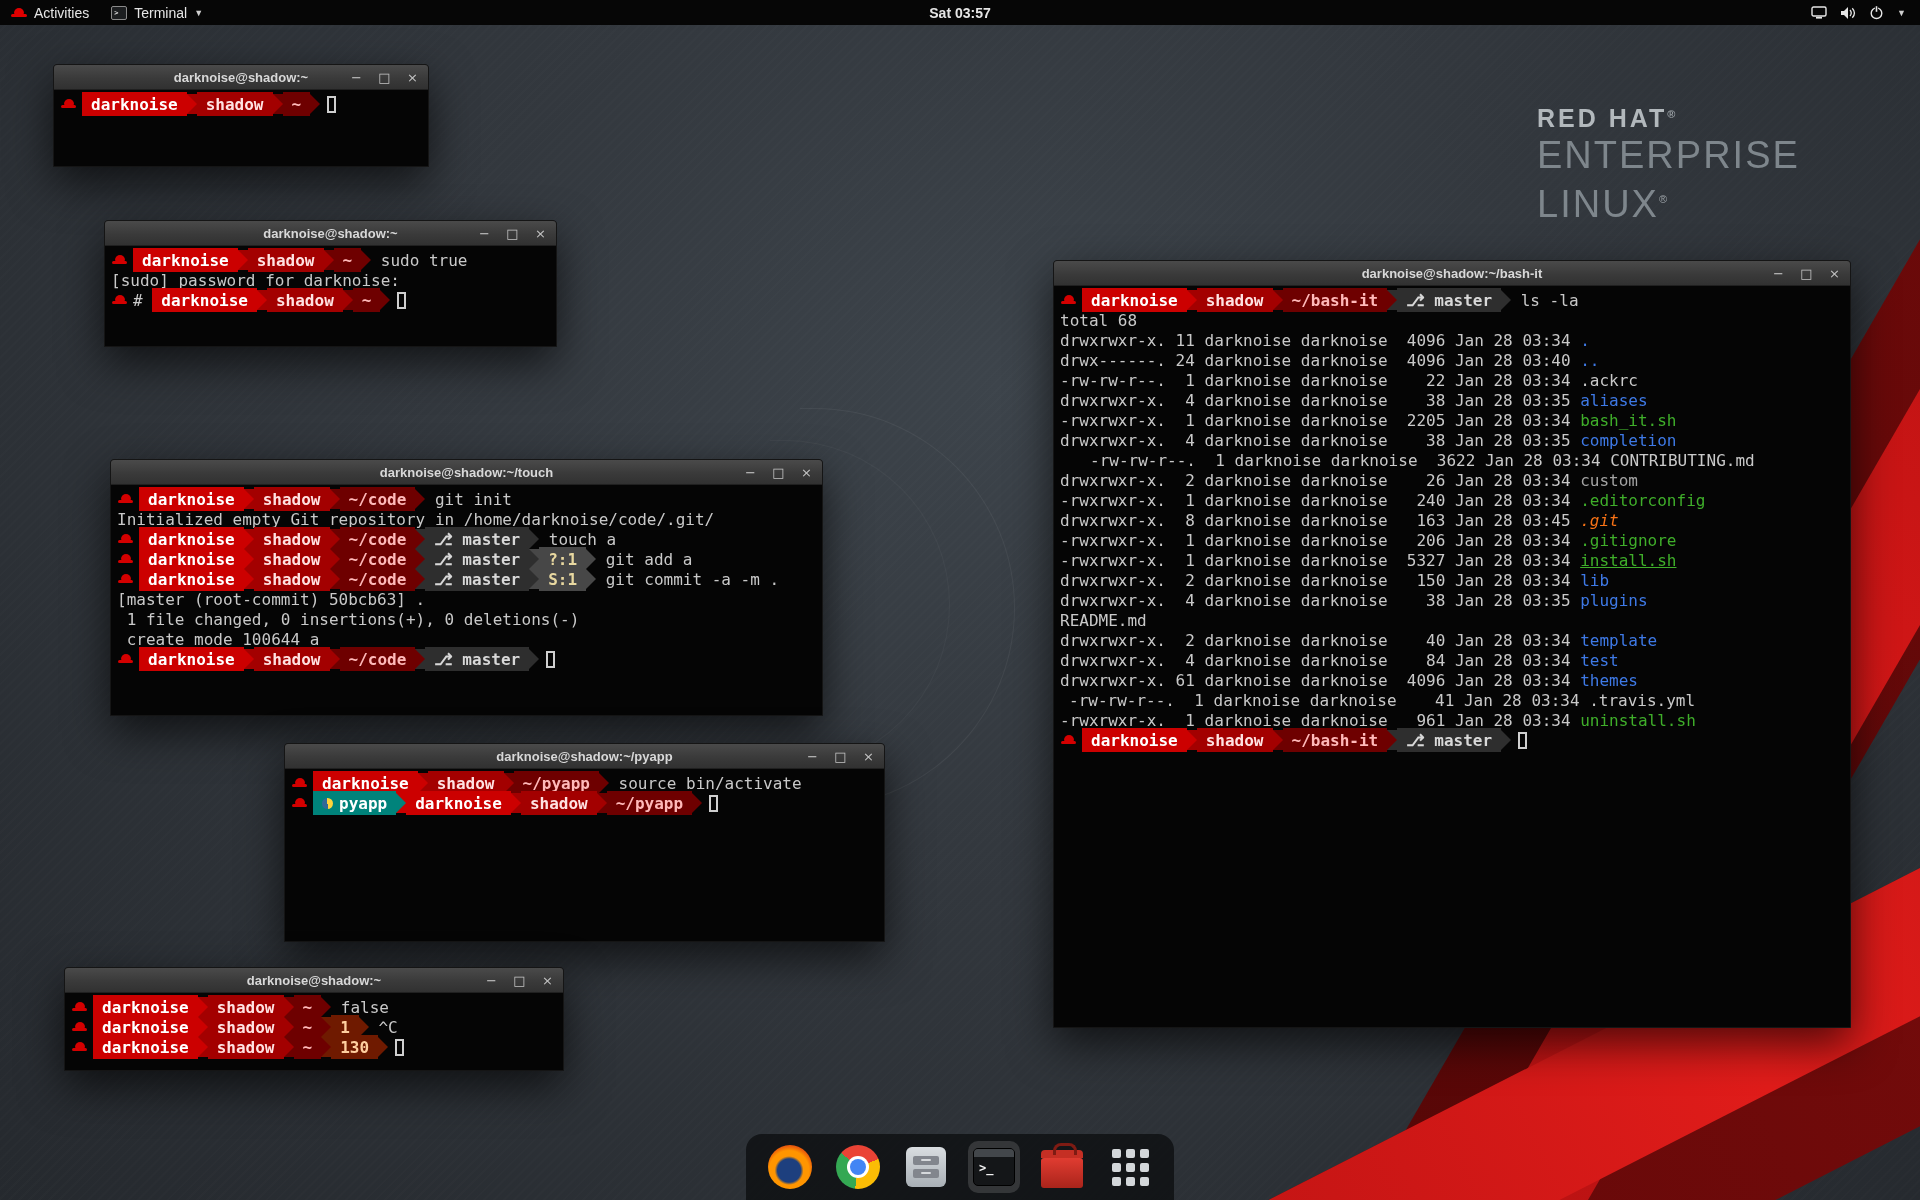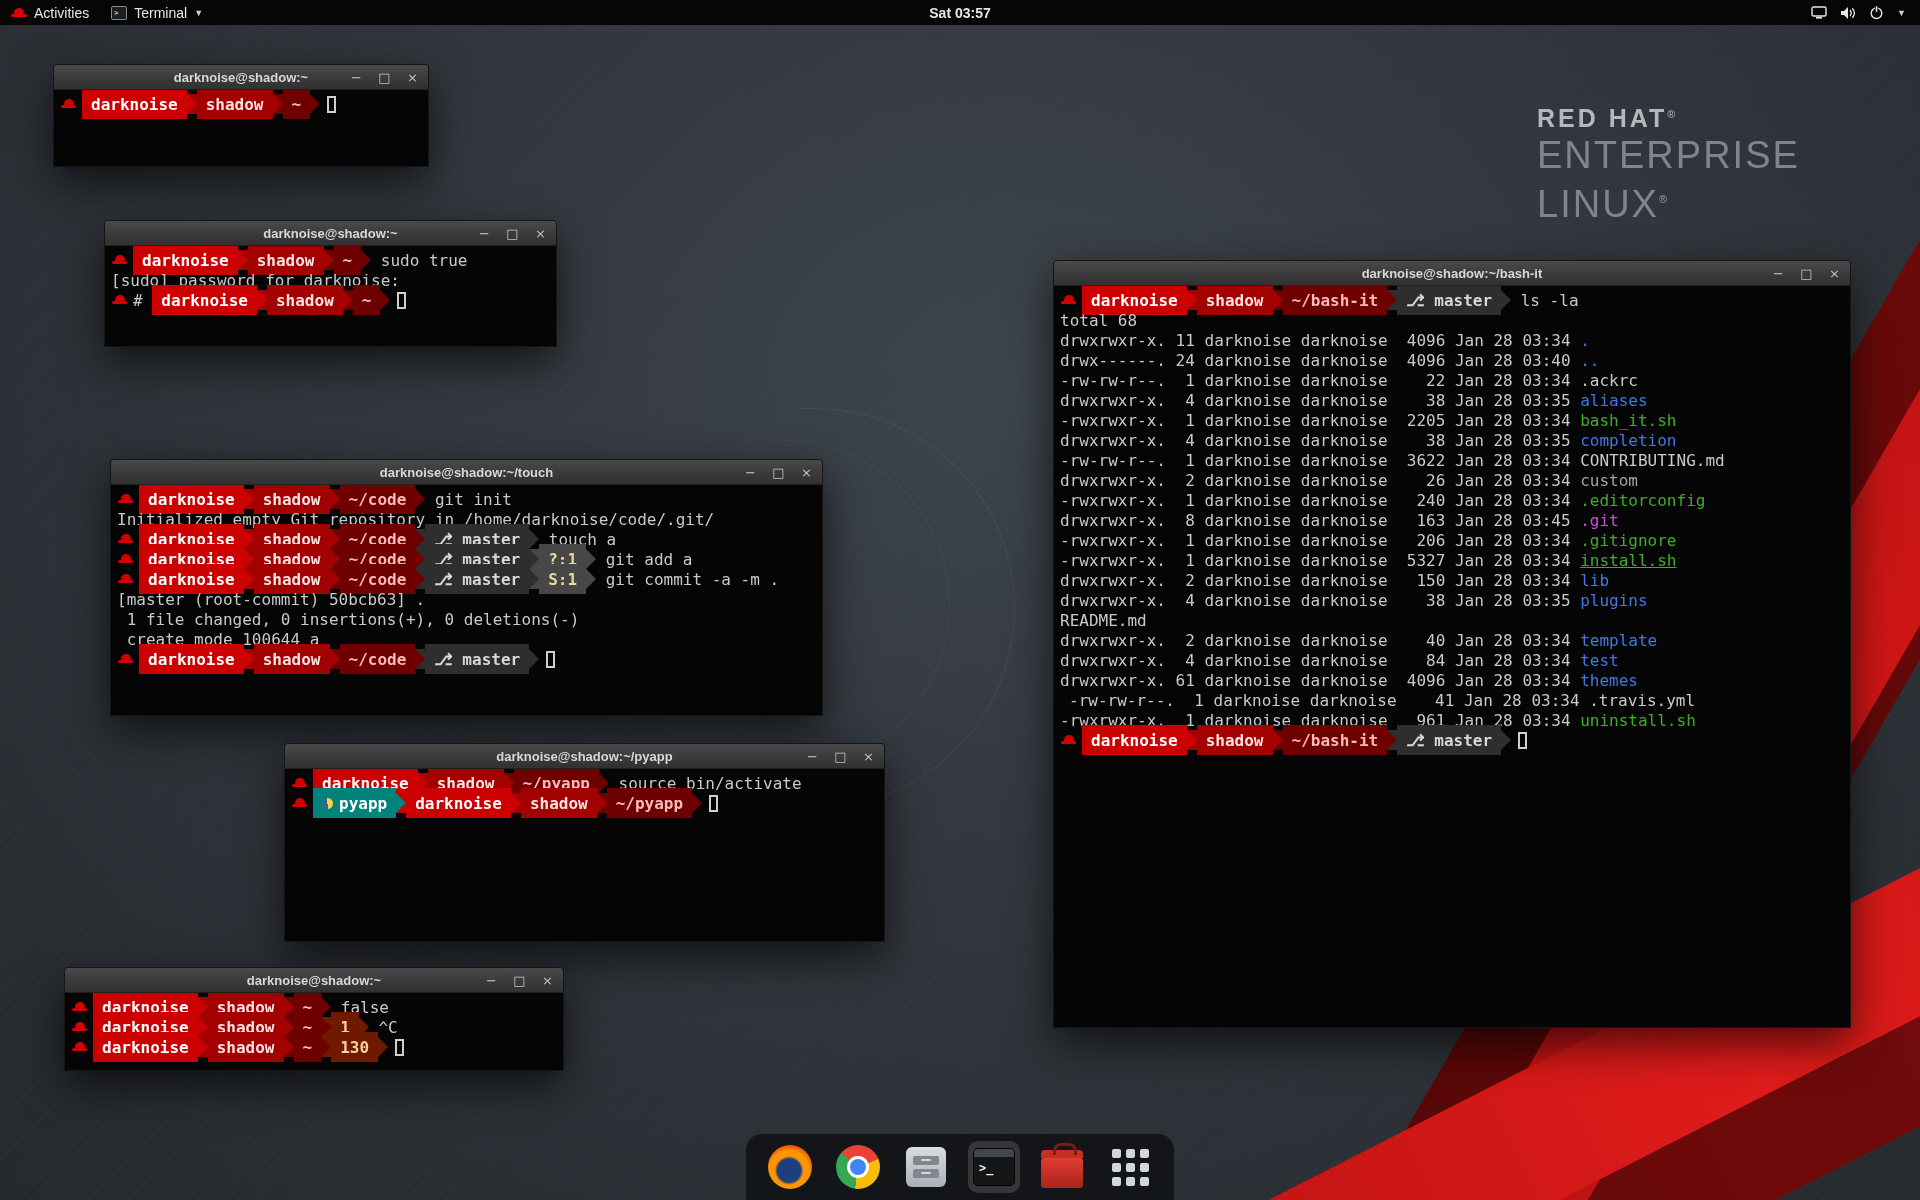"darknoise" .pseg { height: 30px -> 24px }
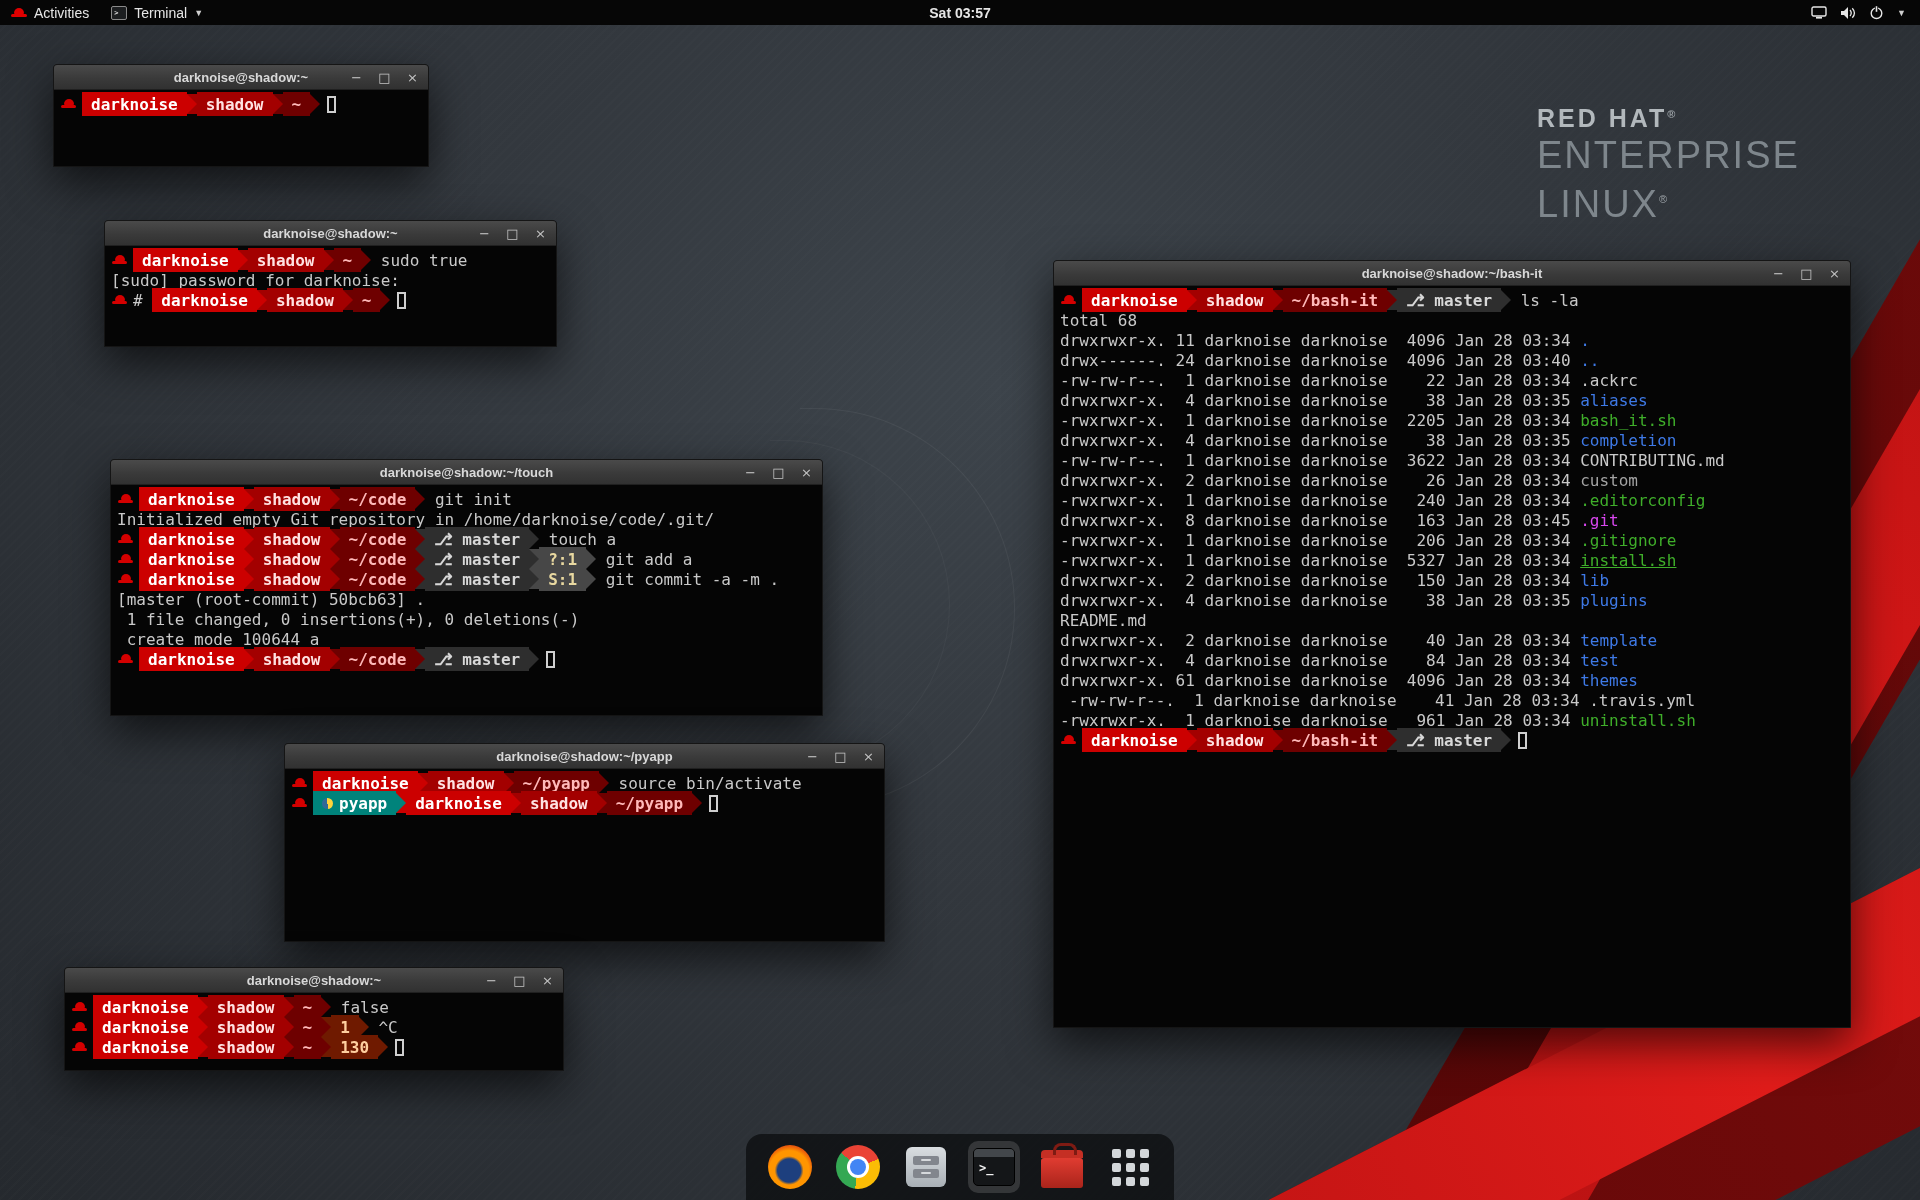"-rw-rw-r--. 1 darknoise darknoise 3622" span.ptext { margin-left: none -> 30px }
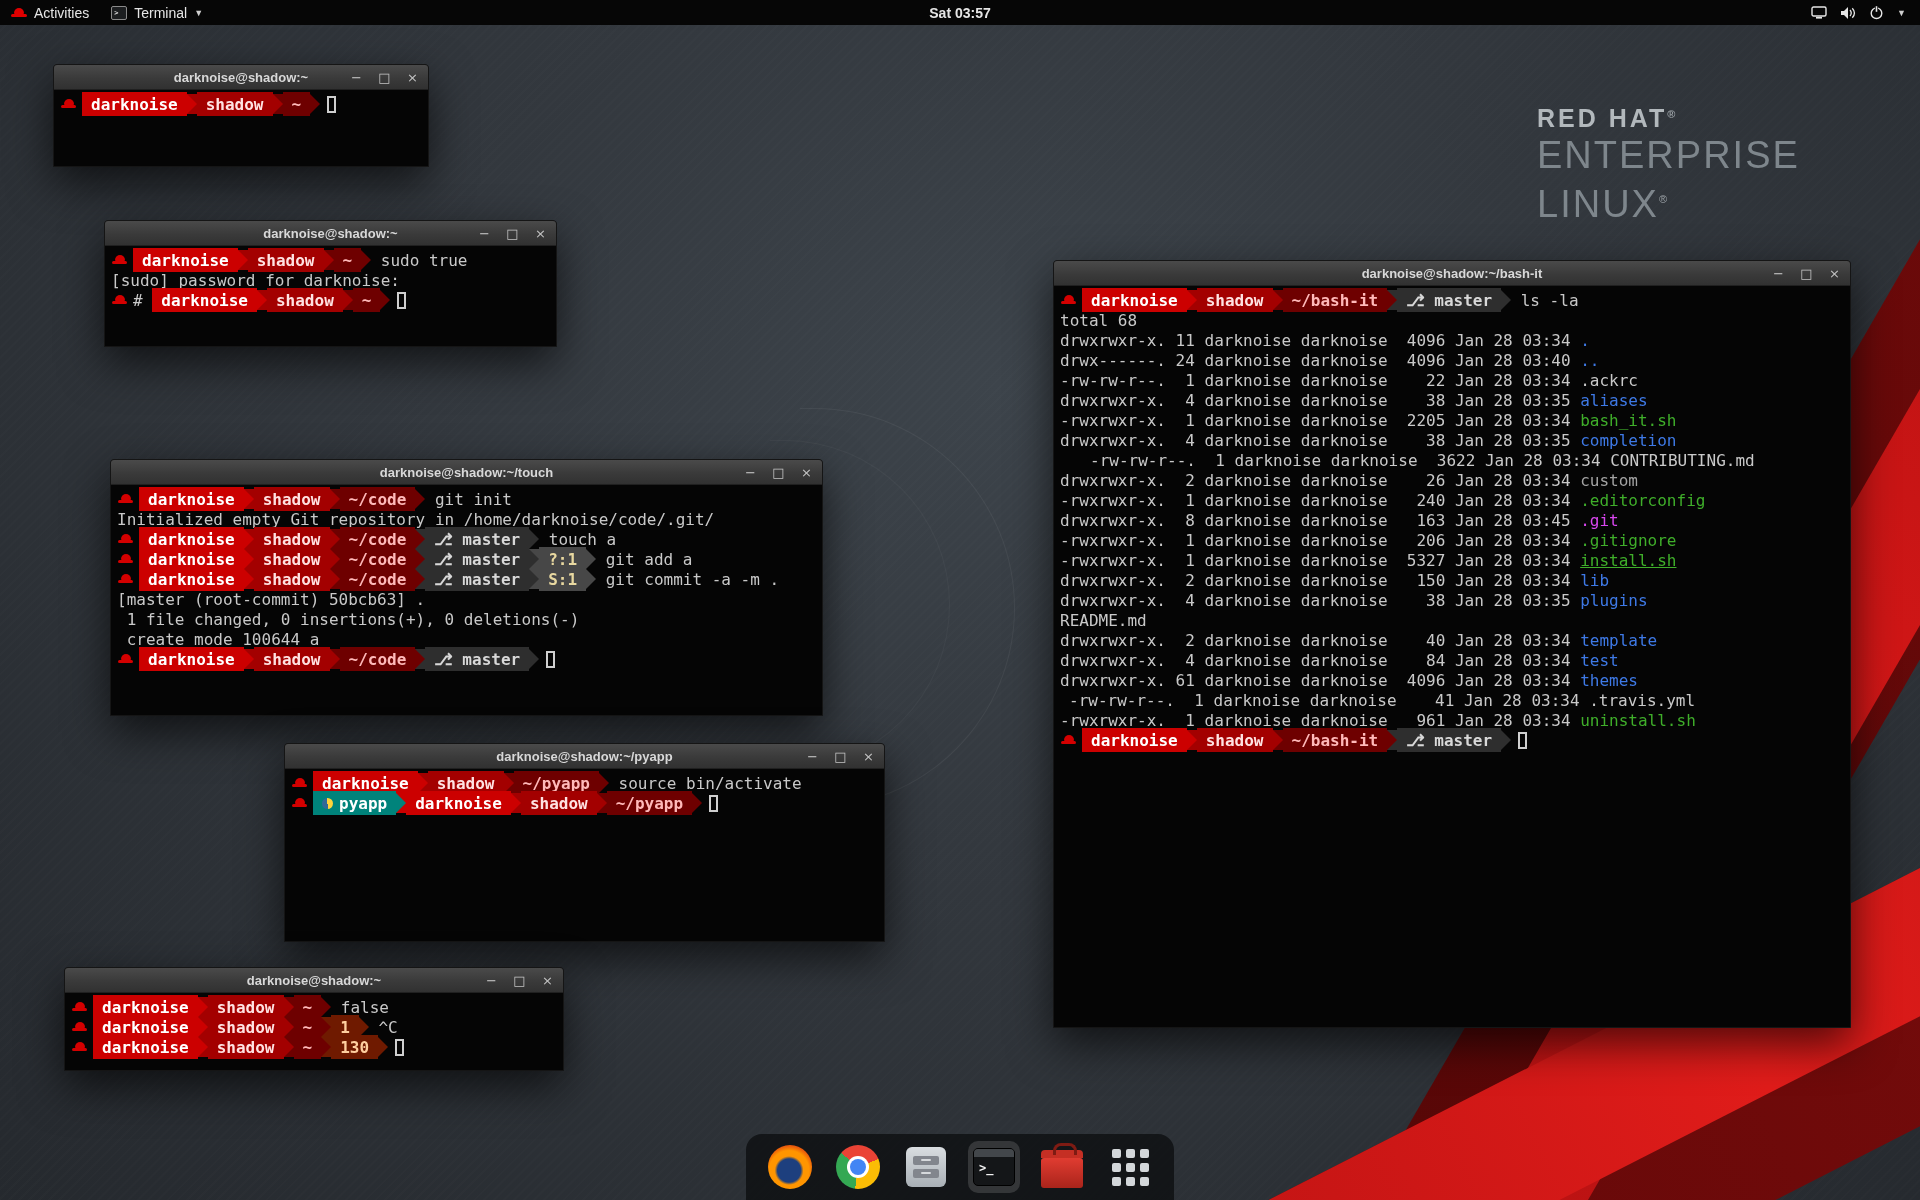".git" span.ptext { color: #d946ef -> #f97316; font-style: none -> italic }
